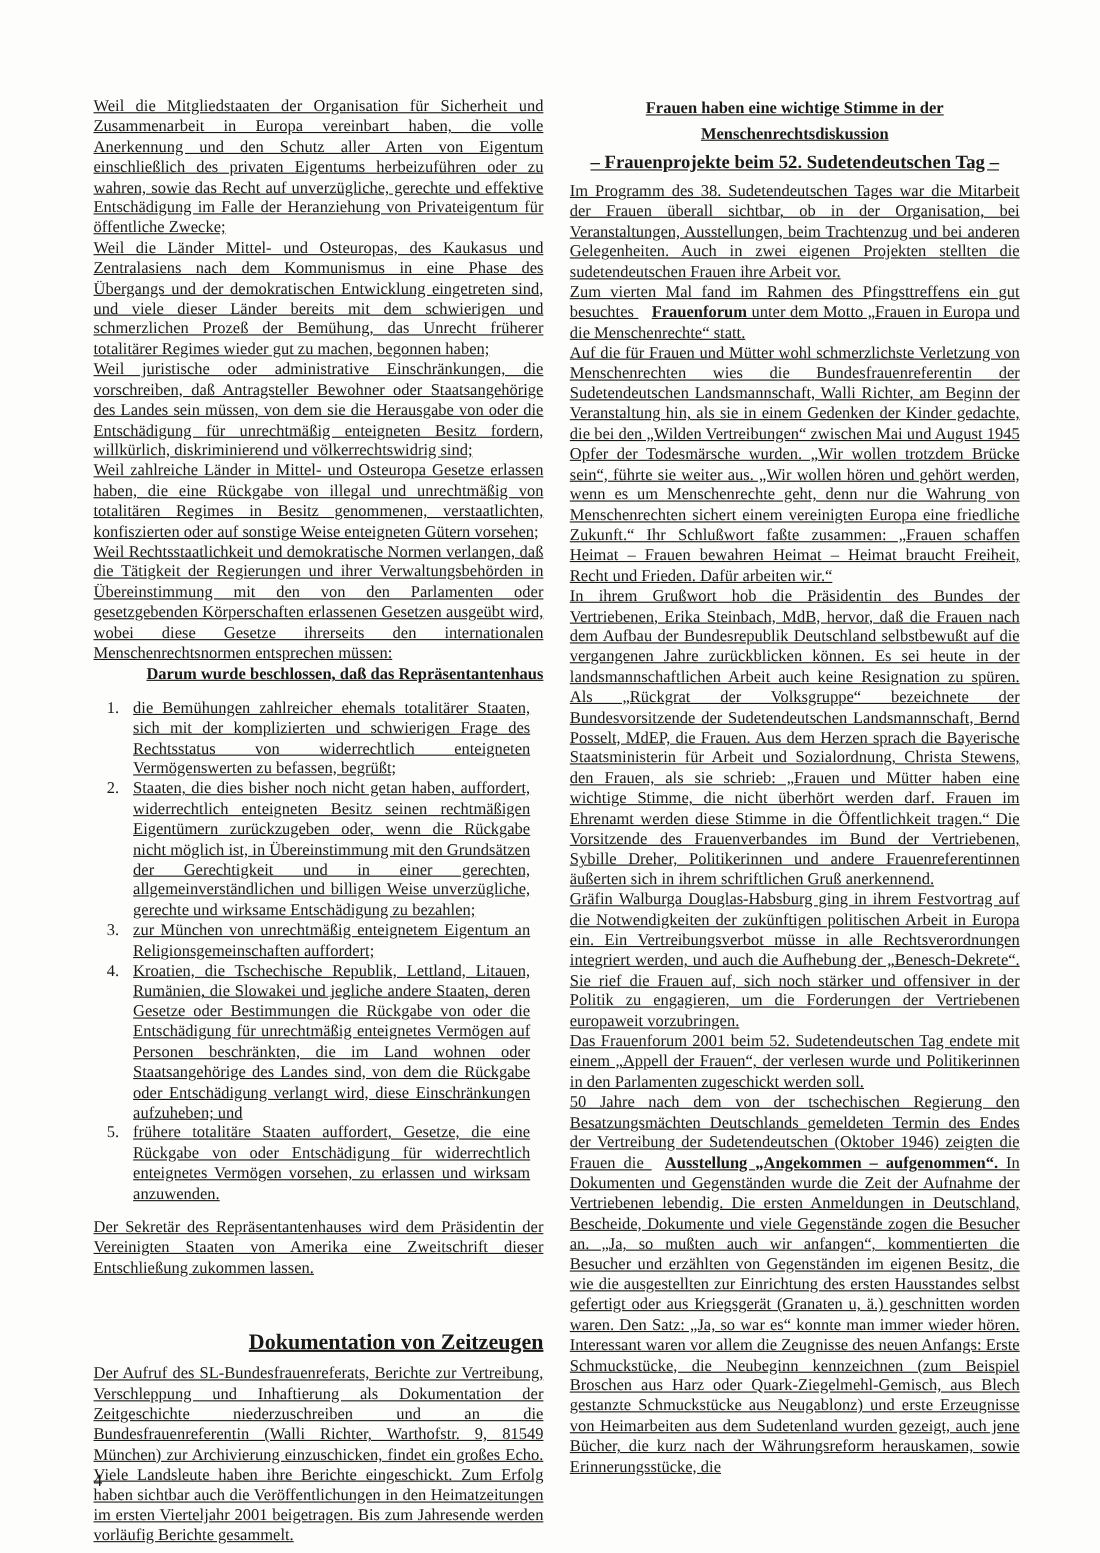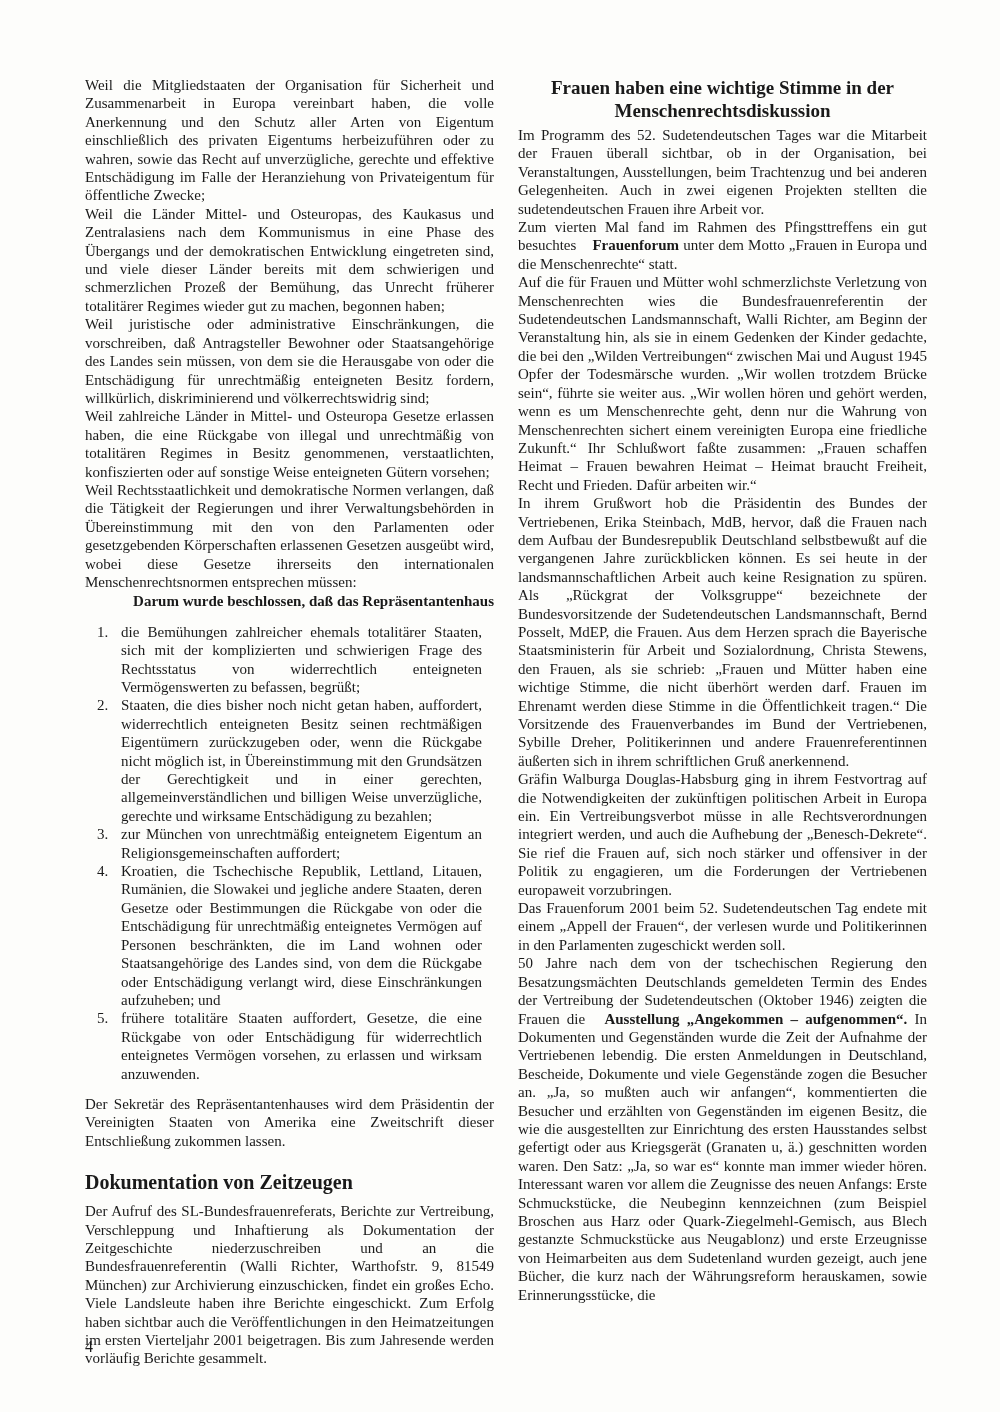"Weil die Mitgliedstaaten der" .page { text-decoration: none -> underline; top: 76px -> 88px }
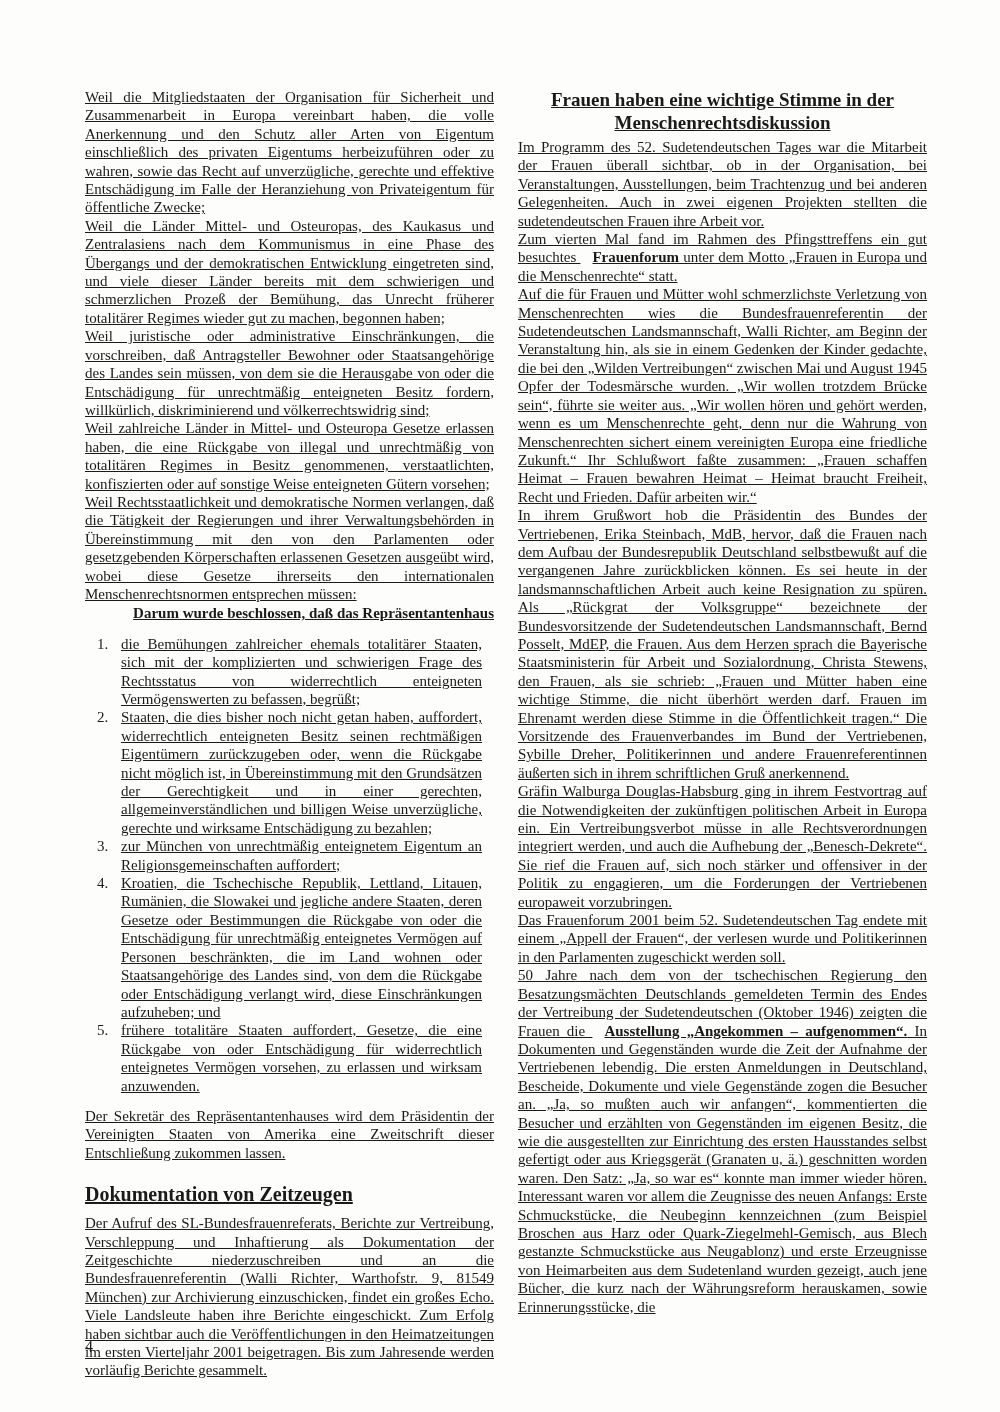"Frauen haben eine wichtige Stimme" .article-title { font-size: 19px -> 15px }
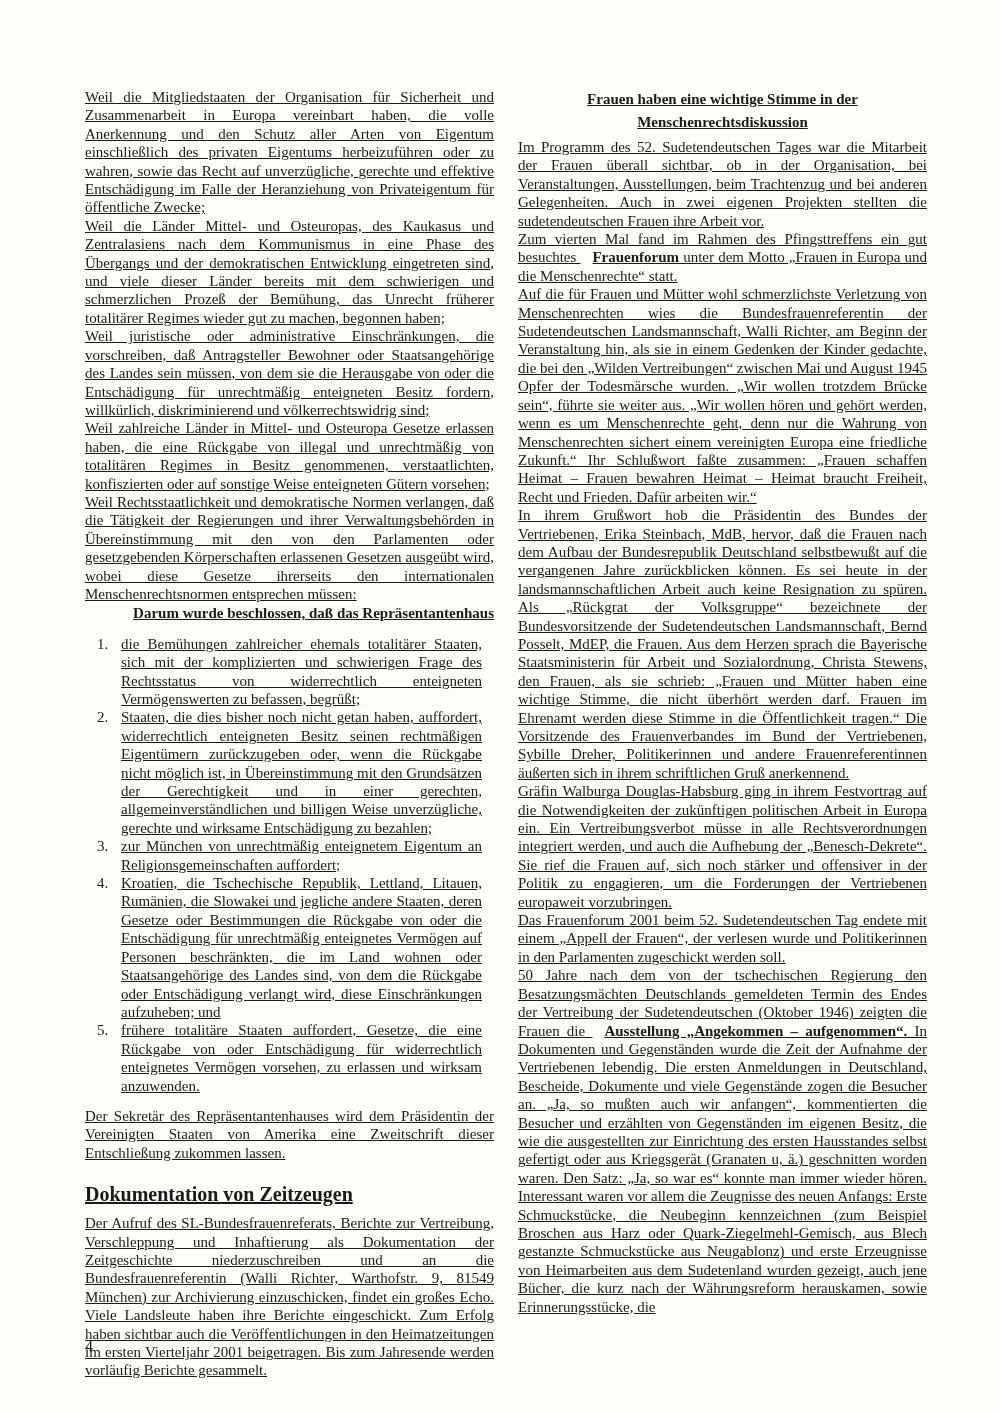"– Frauenprojekte beim 52." div.article-subtitle { html: none -> <div>– Frauenprojekte beim 52. Sudetendeutschen Tag –</div> }
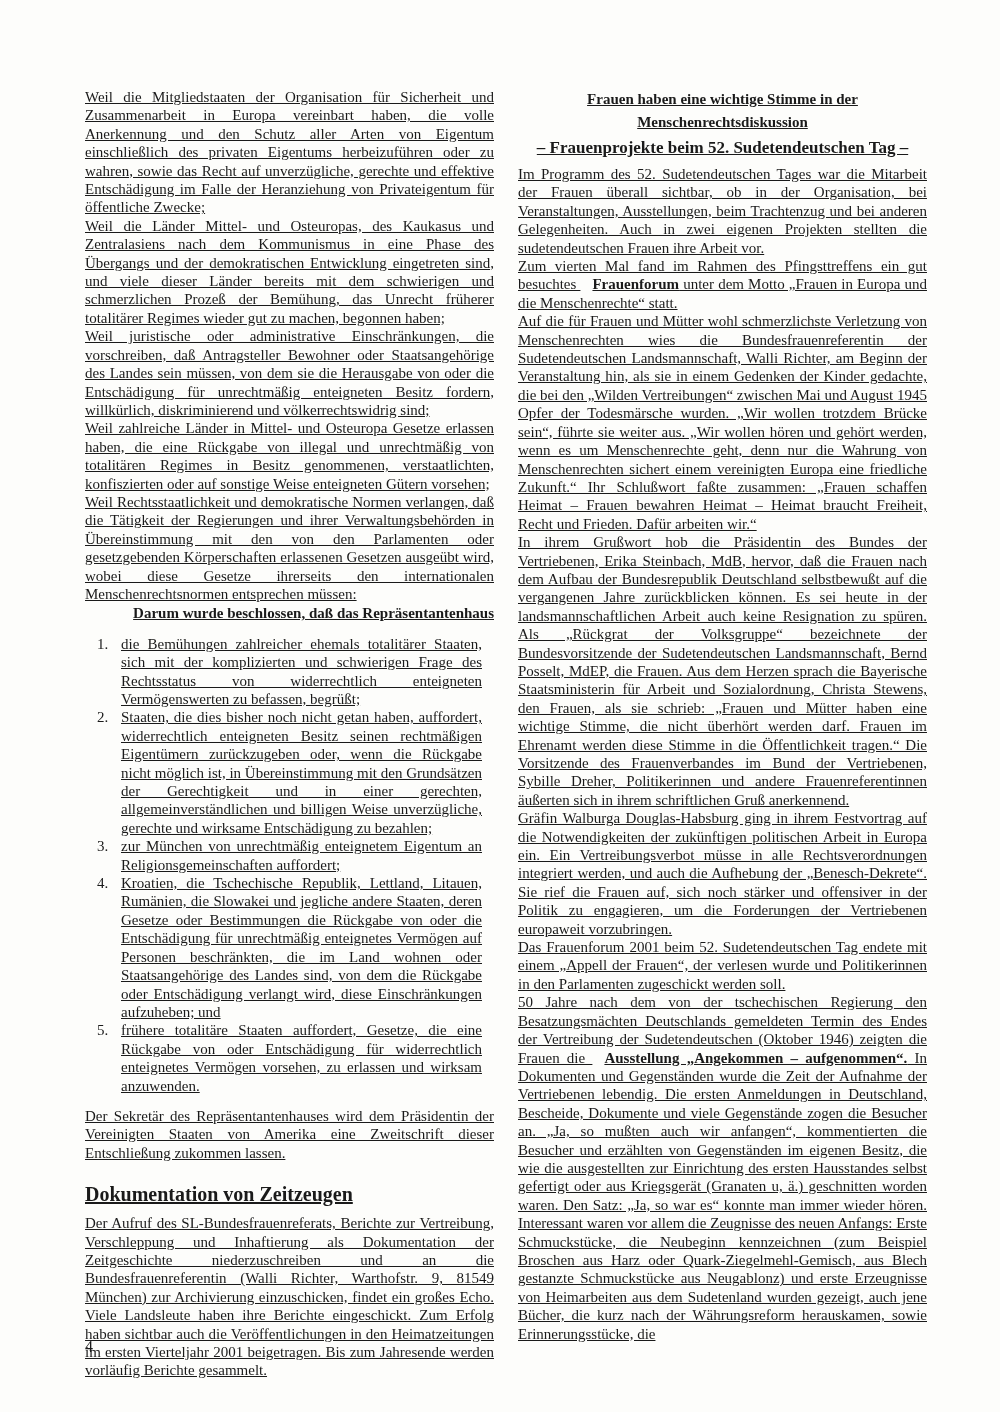"Im Programm des 52. Sudetendeutschen" span { text: 52 -> 38 }
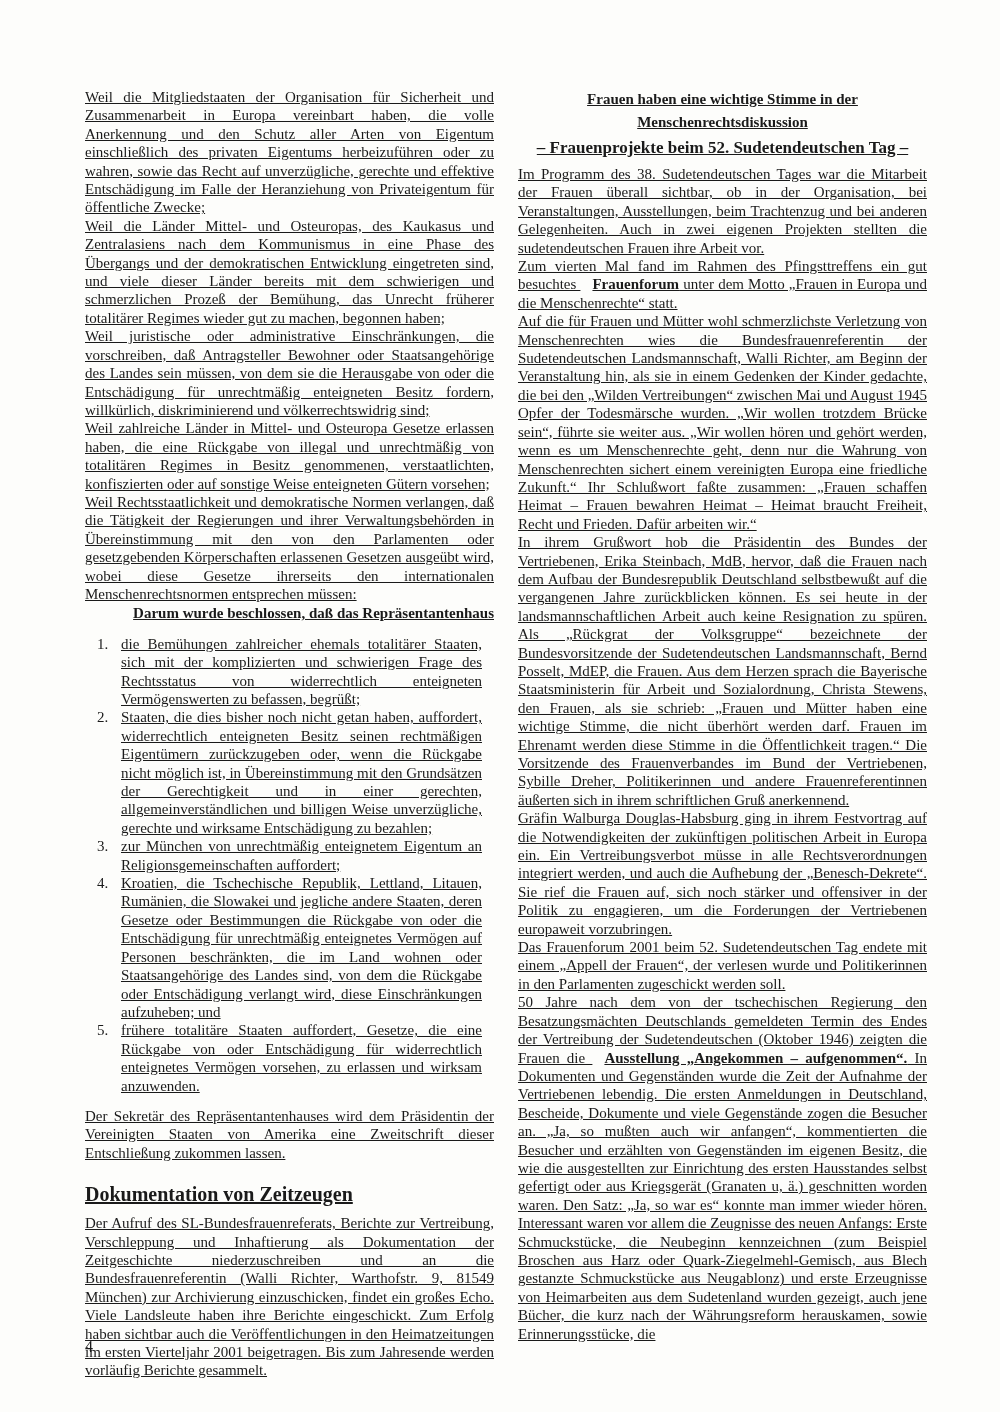"Dokumentation von Zeitzeugen" .section-heading { margin: 20px 0 8px 0 -> 46px 0 8px 0; text-align: left -> right }
